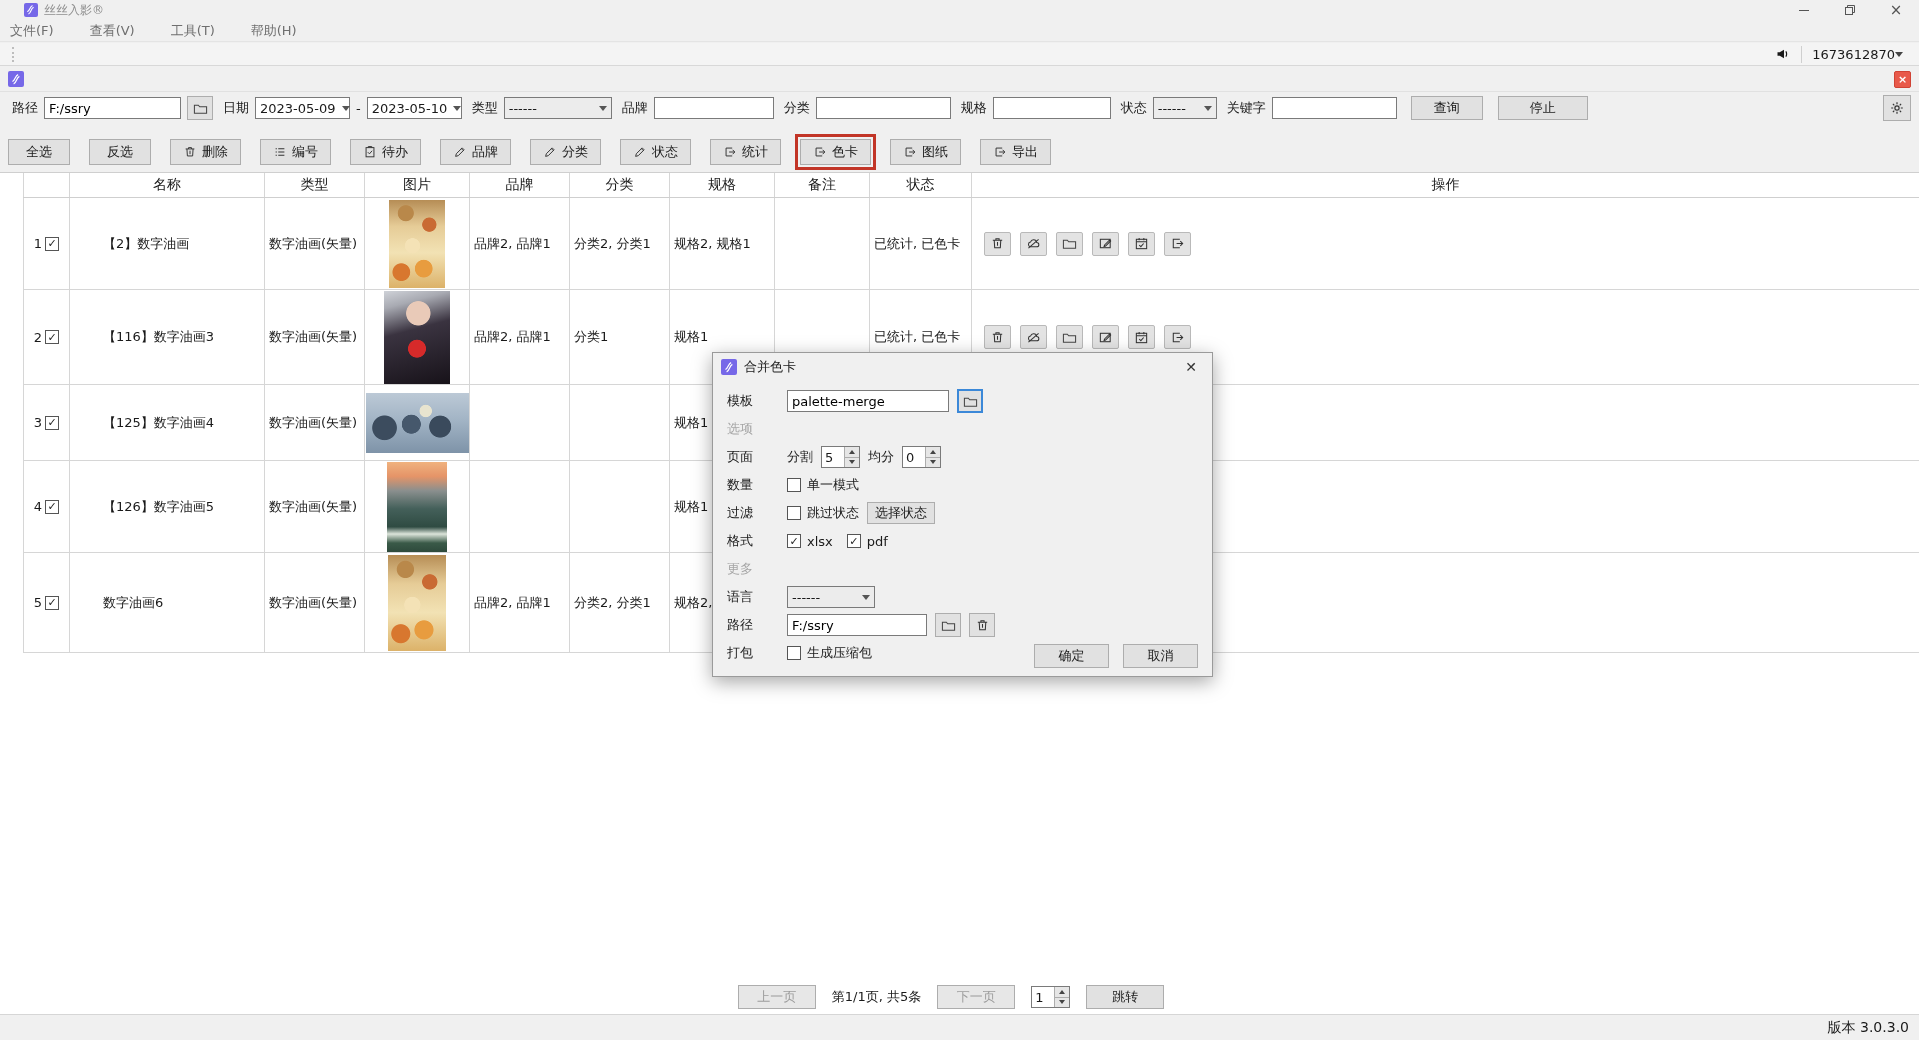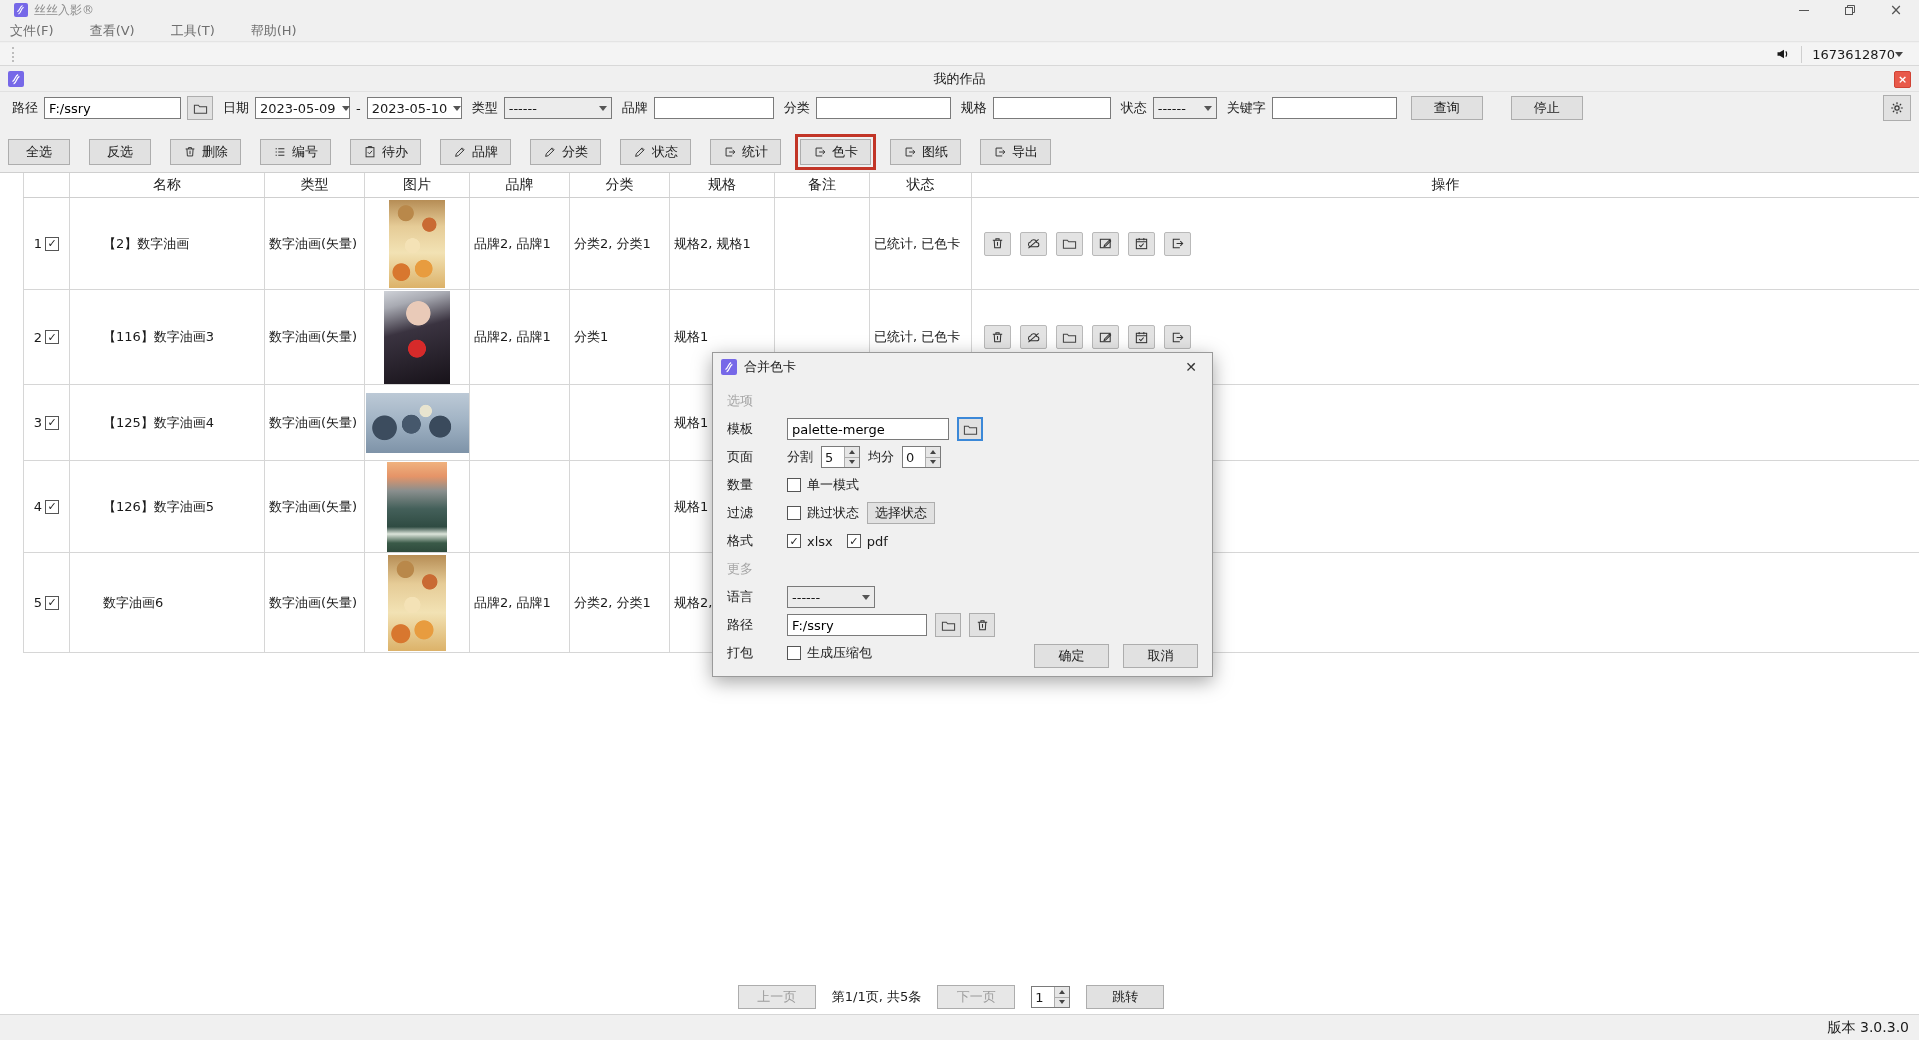"丝丝入影®" .os-titlebar { padding-left: 14px -> 24px }
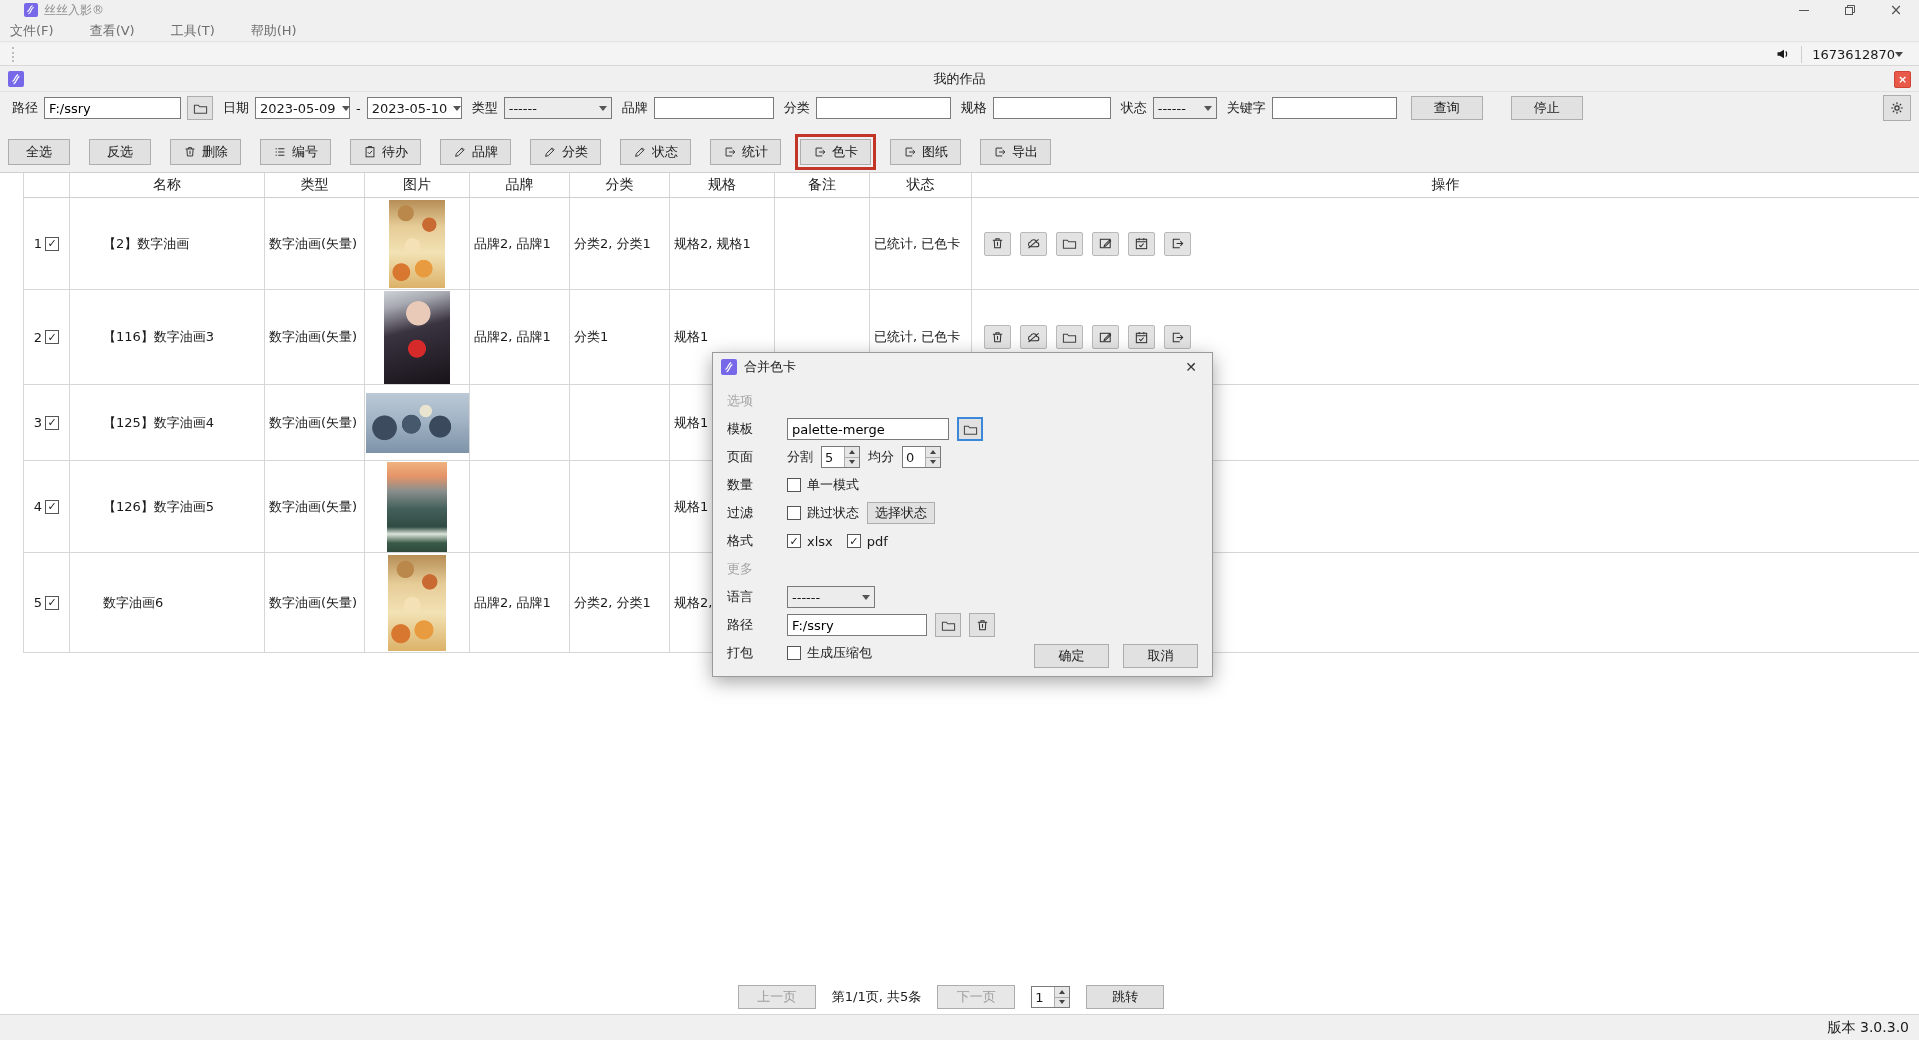"我的作品" span.win-title { html: <span>我的作品</span> -> none }
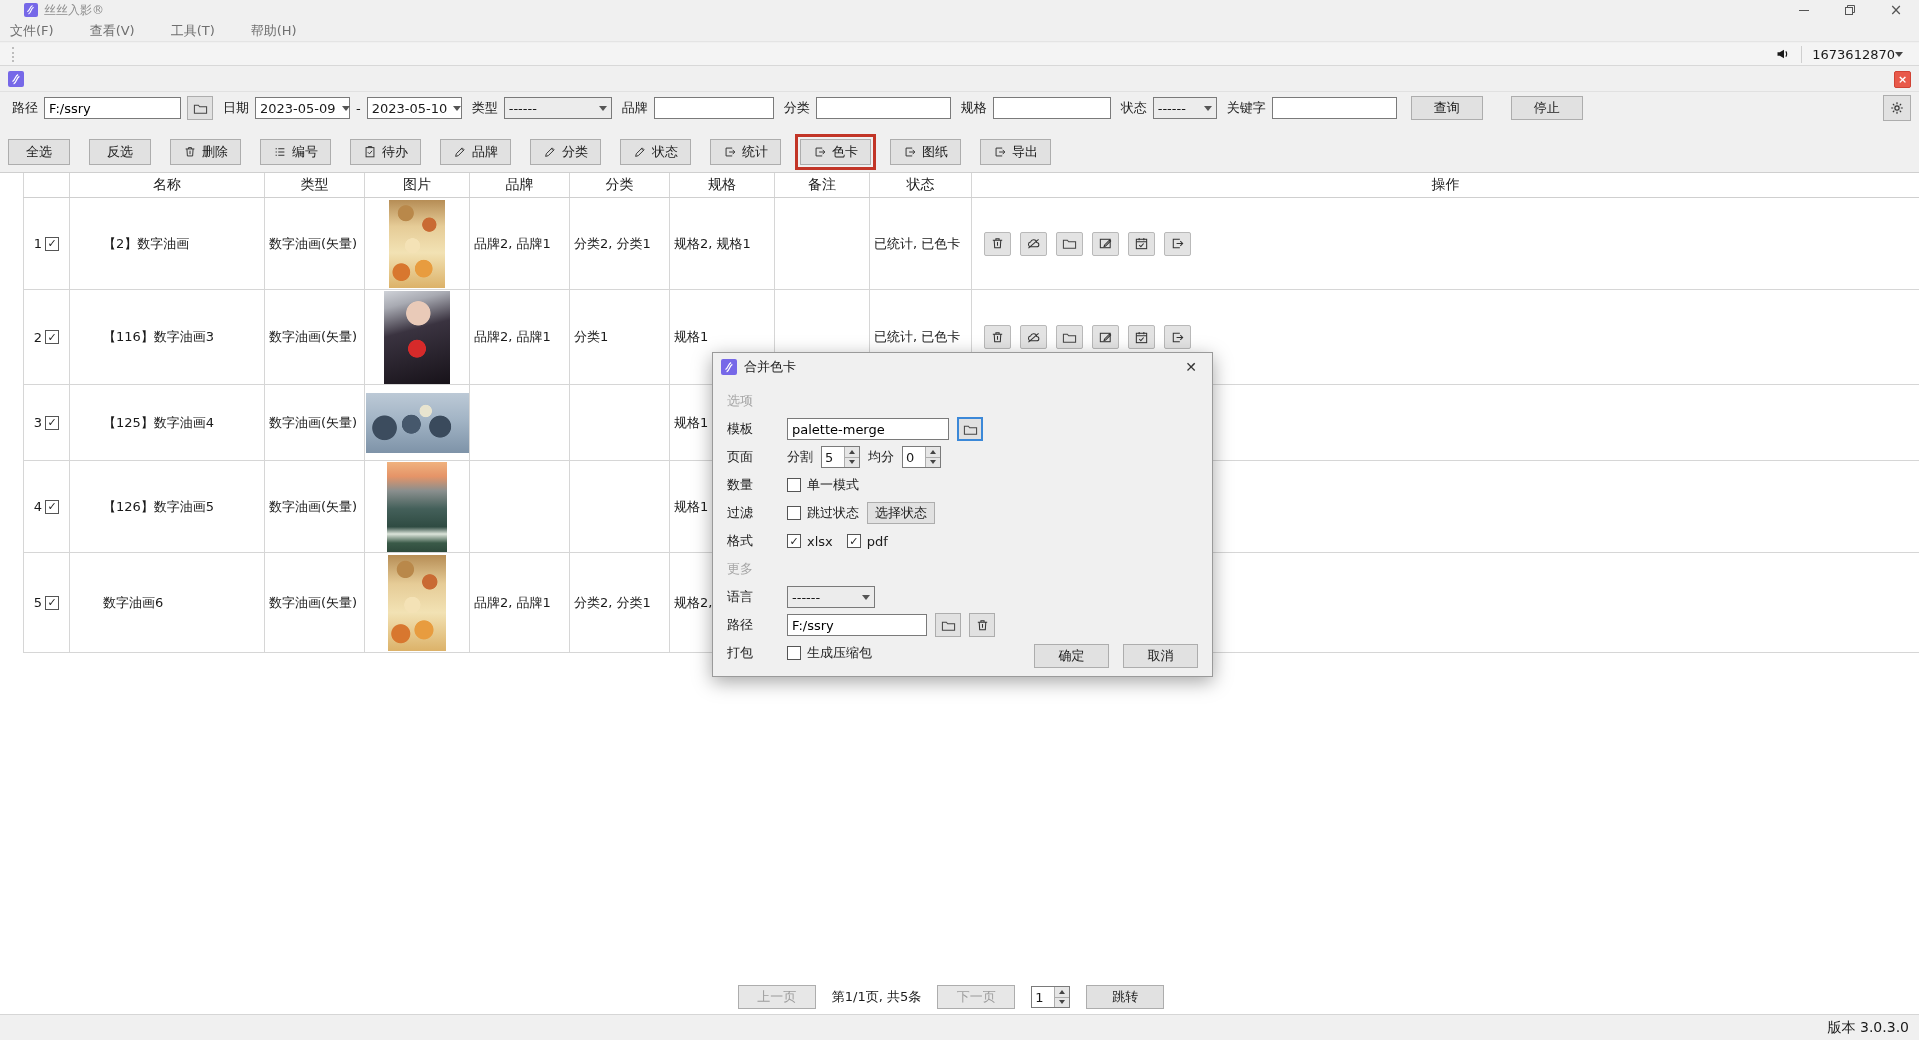"停止" button.btn { margin-left: 22px -> 9px; width: 72px -> 90px }
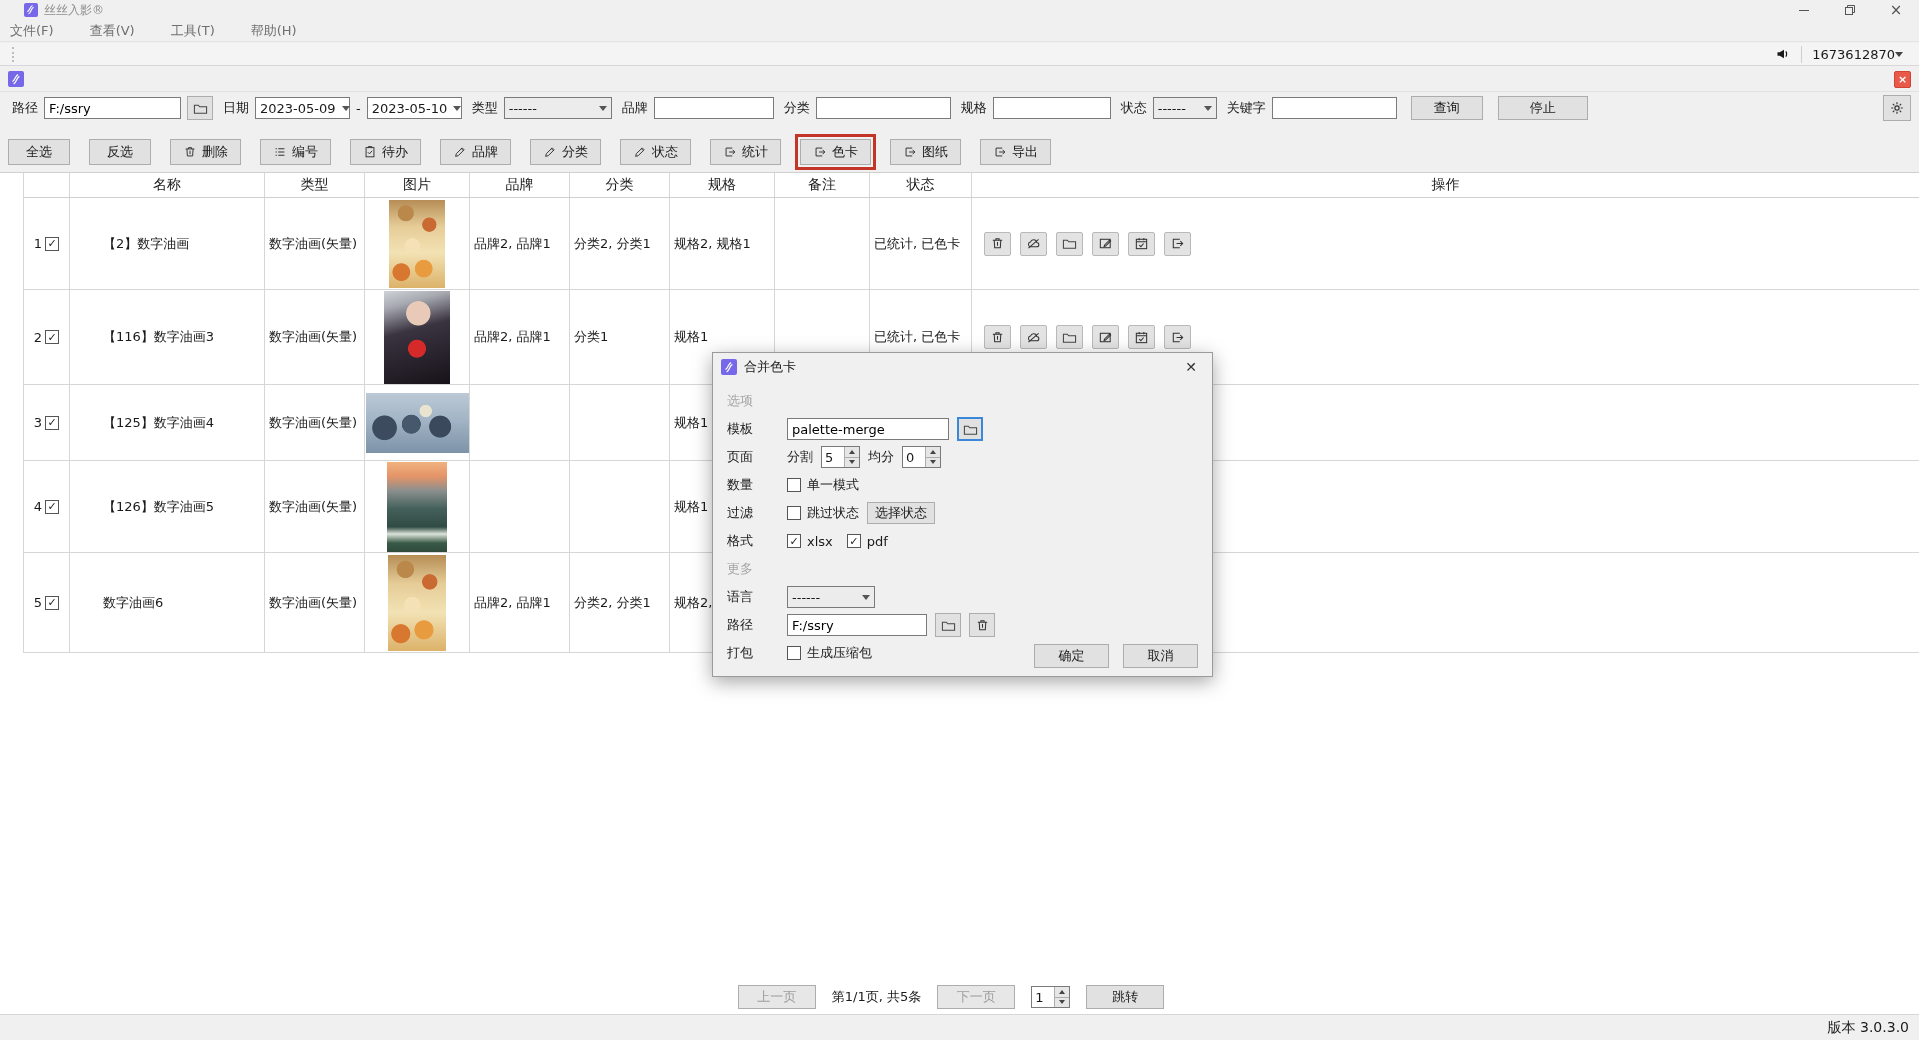"选项" div.drow { order: before "模板" -> after "模板" }
